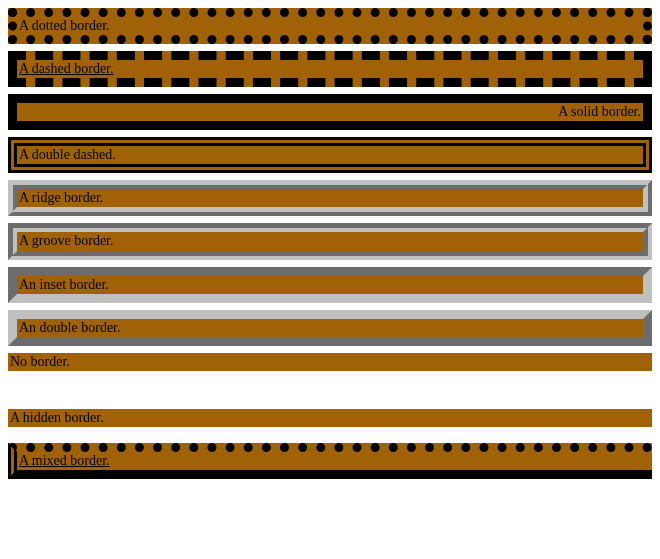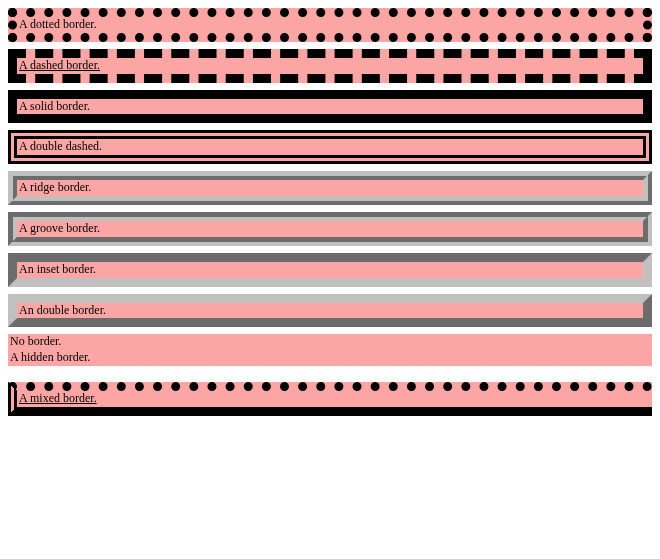"A dotted border." .demo { background: #fca5a5 -> #a16207; font-size: 12px -> 14px }
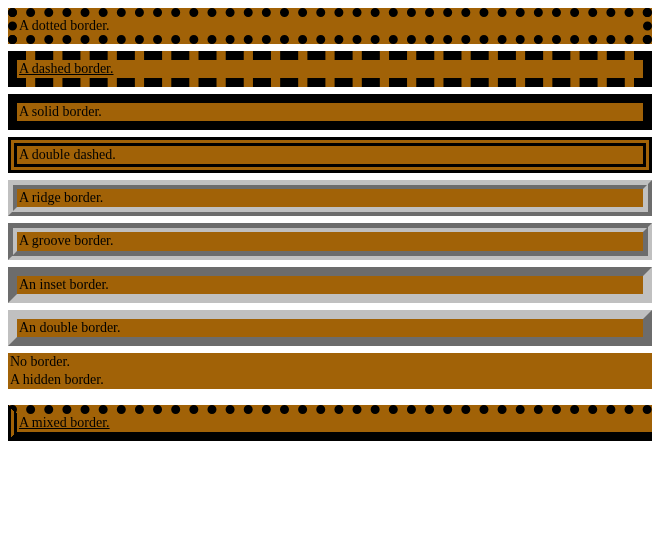"A solid border." .bs-solid { text-align: none -> right }
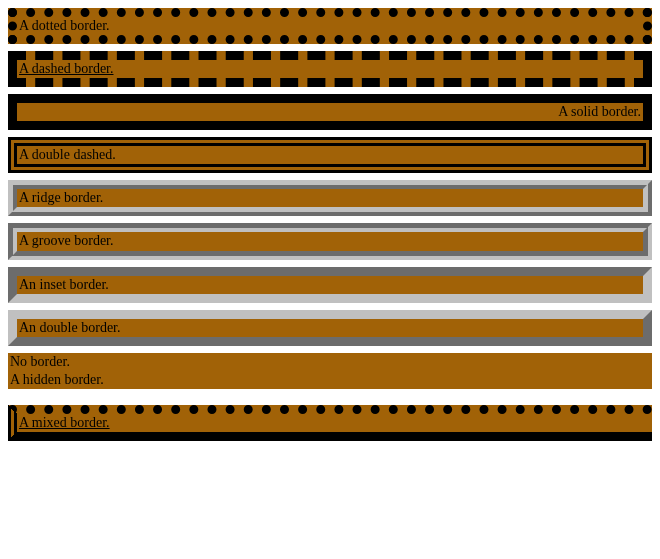"A hidden border." .bs-hidden { margin-top: none -> 38px }
